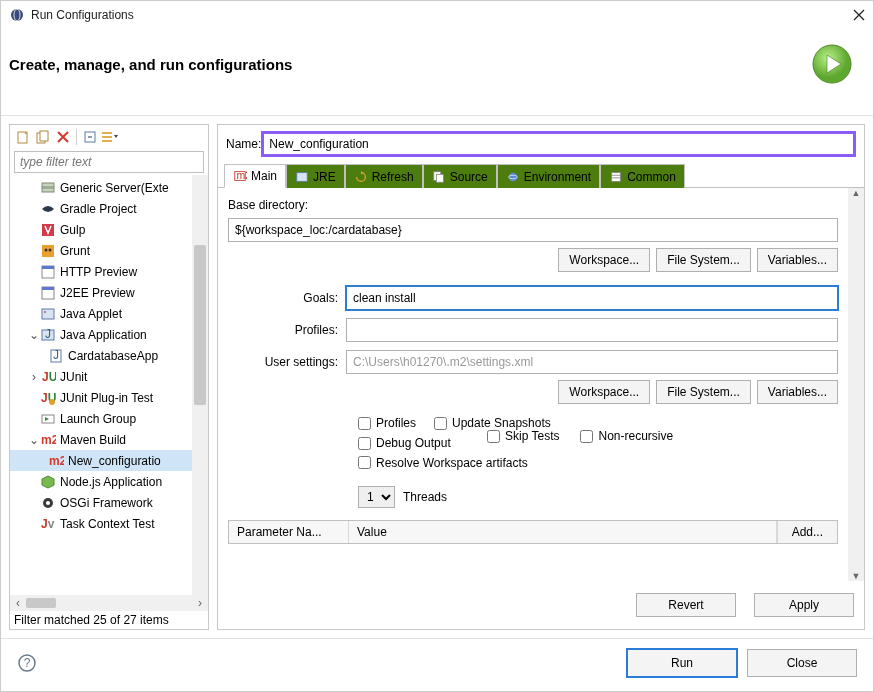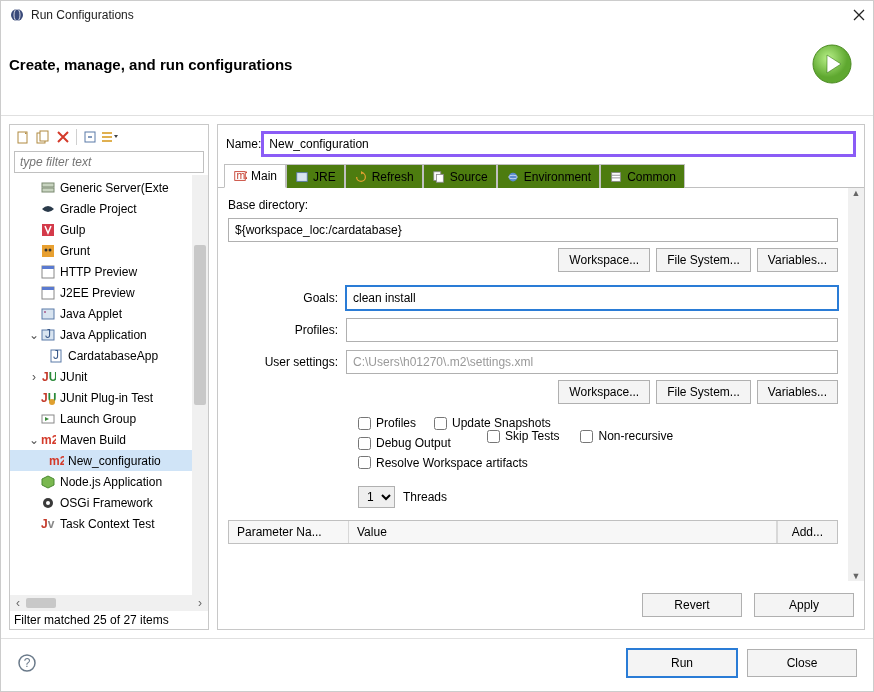"Revert" .action-row { gap: 12px -> 18px }
